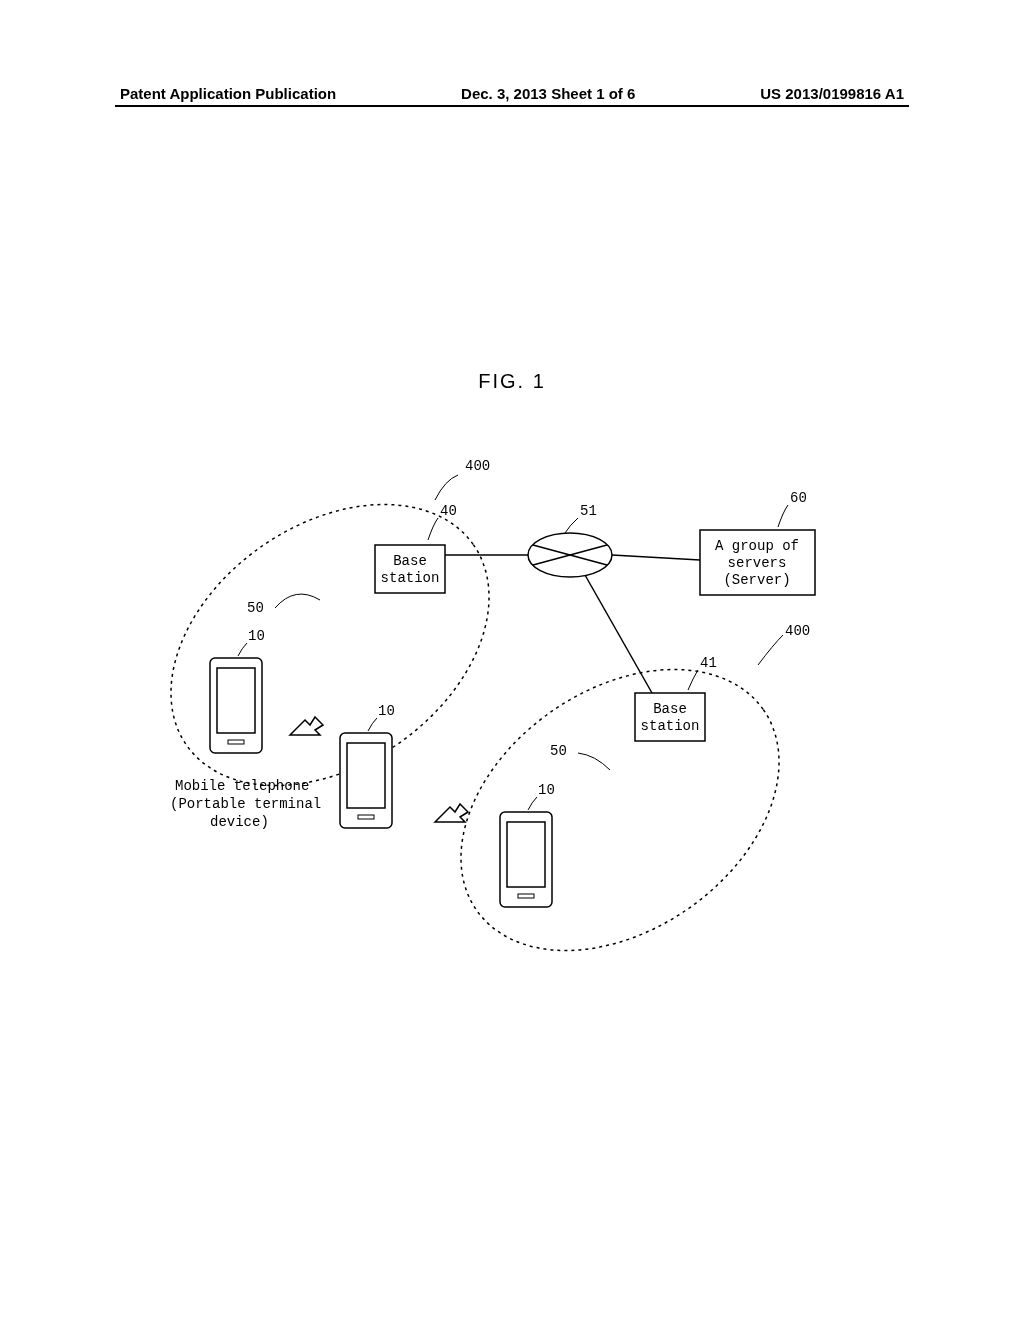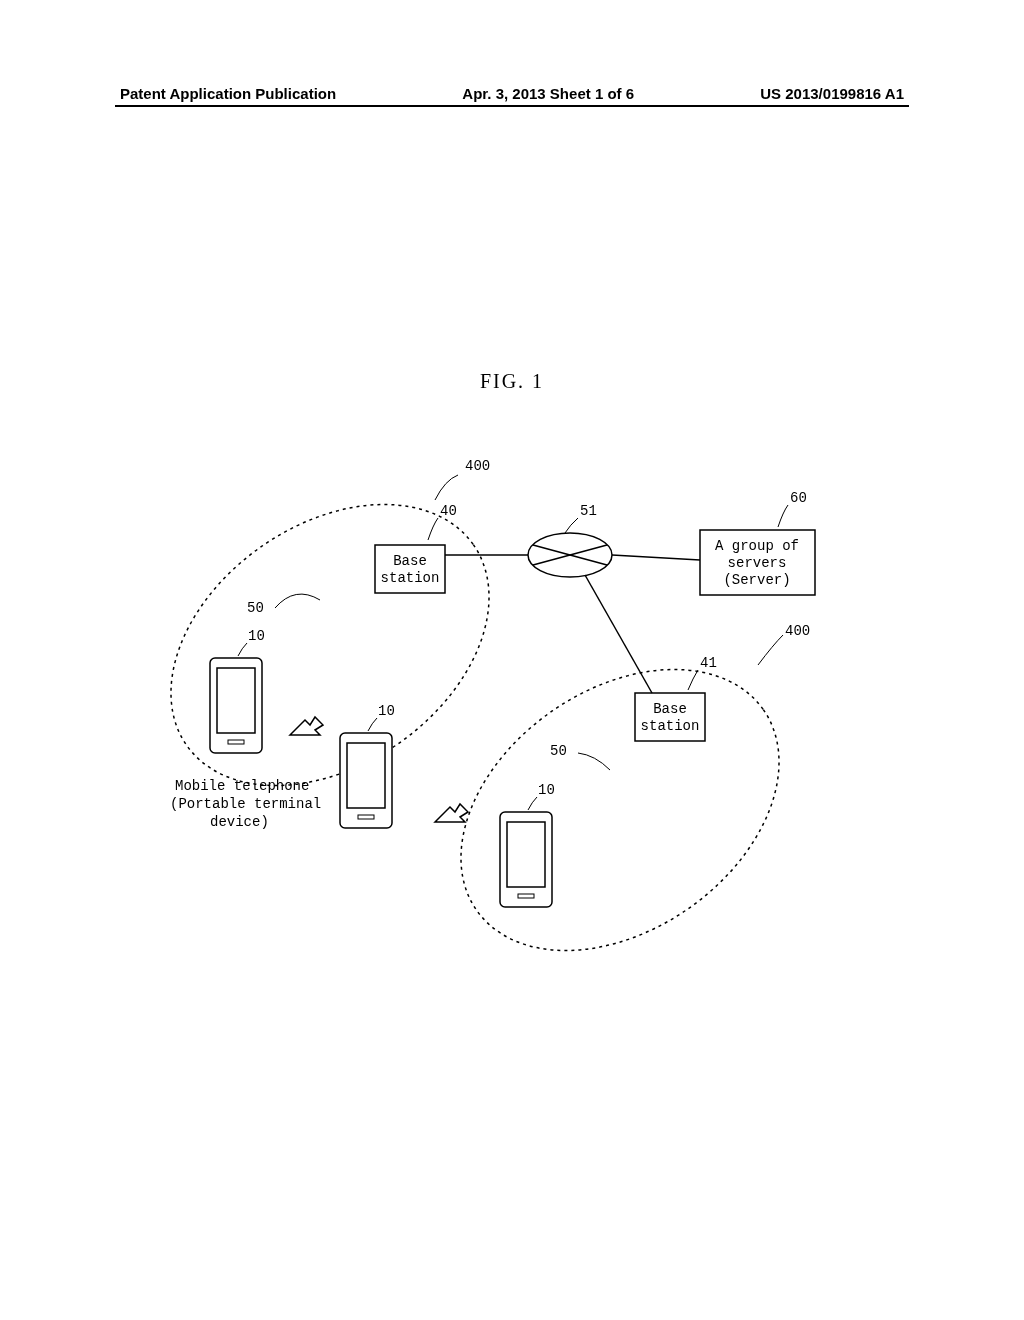"Apr. 3, 2013 Sheet 1" span { text: Apr -> Dec }
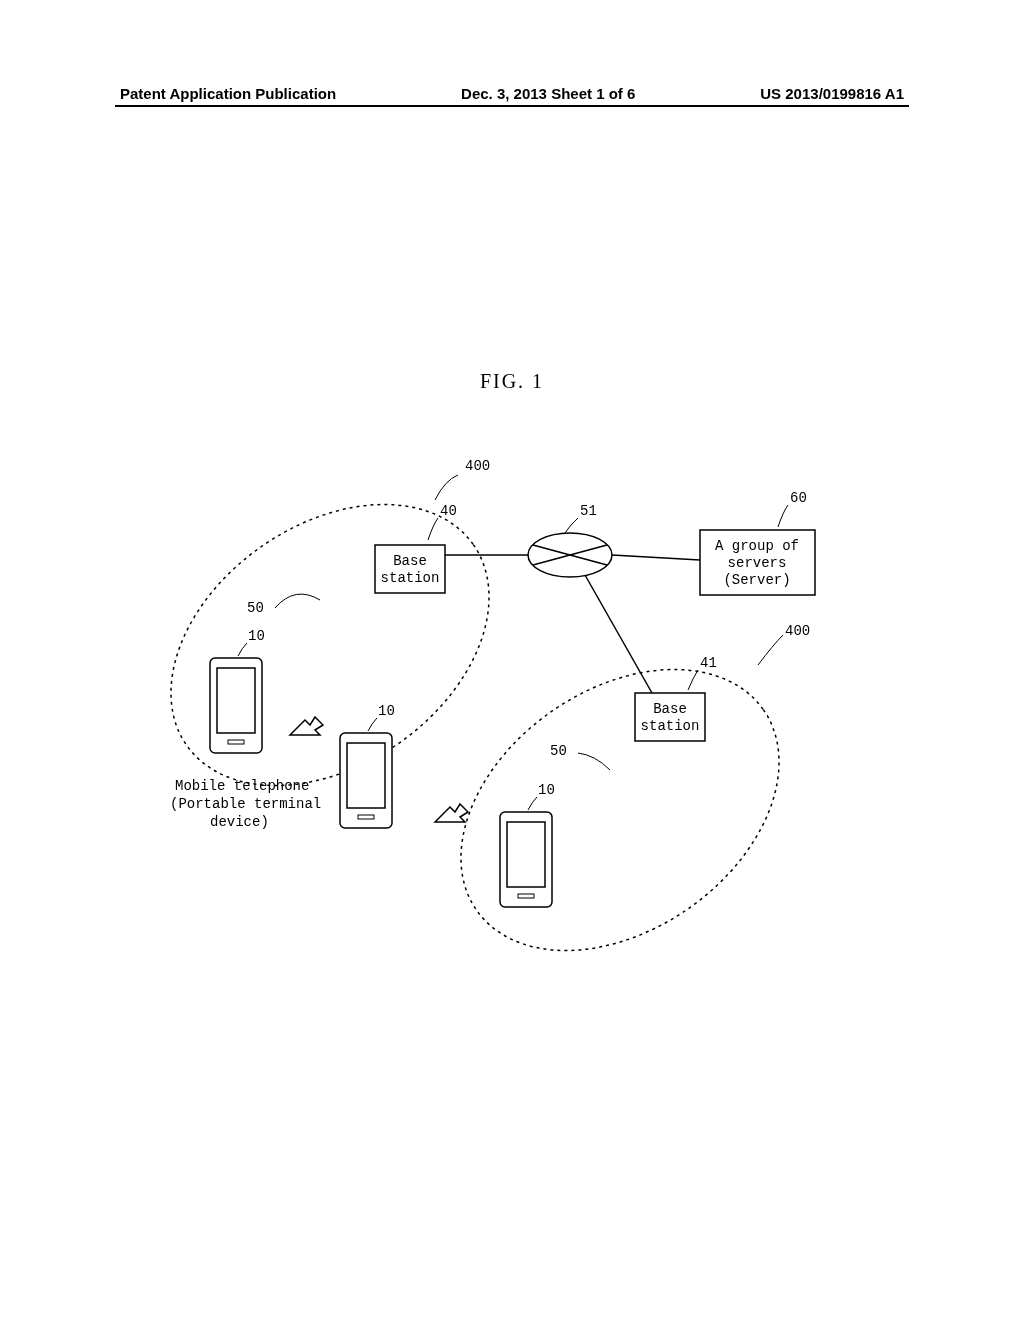"FIG. 1" .figure-label { font-family: Liberation Serif, serif -> Liberation Sans, sans-serif }
